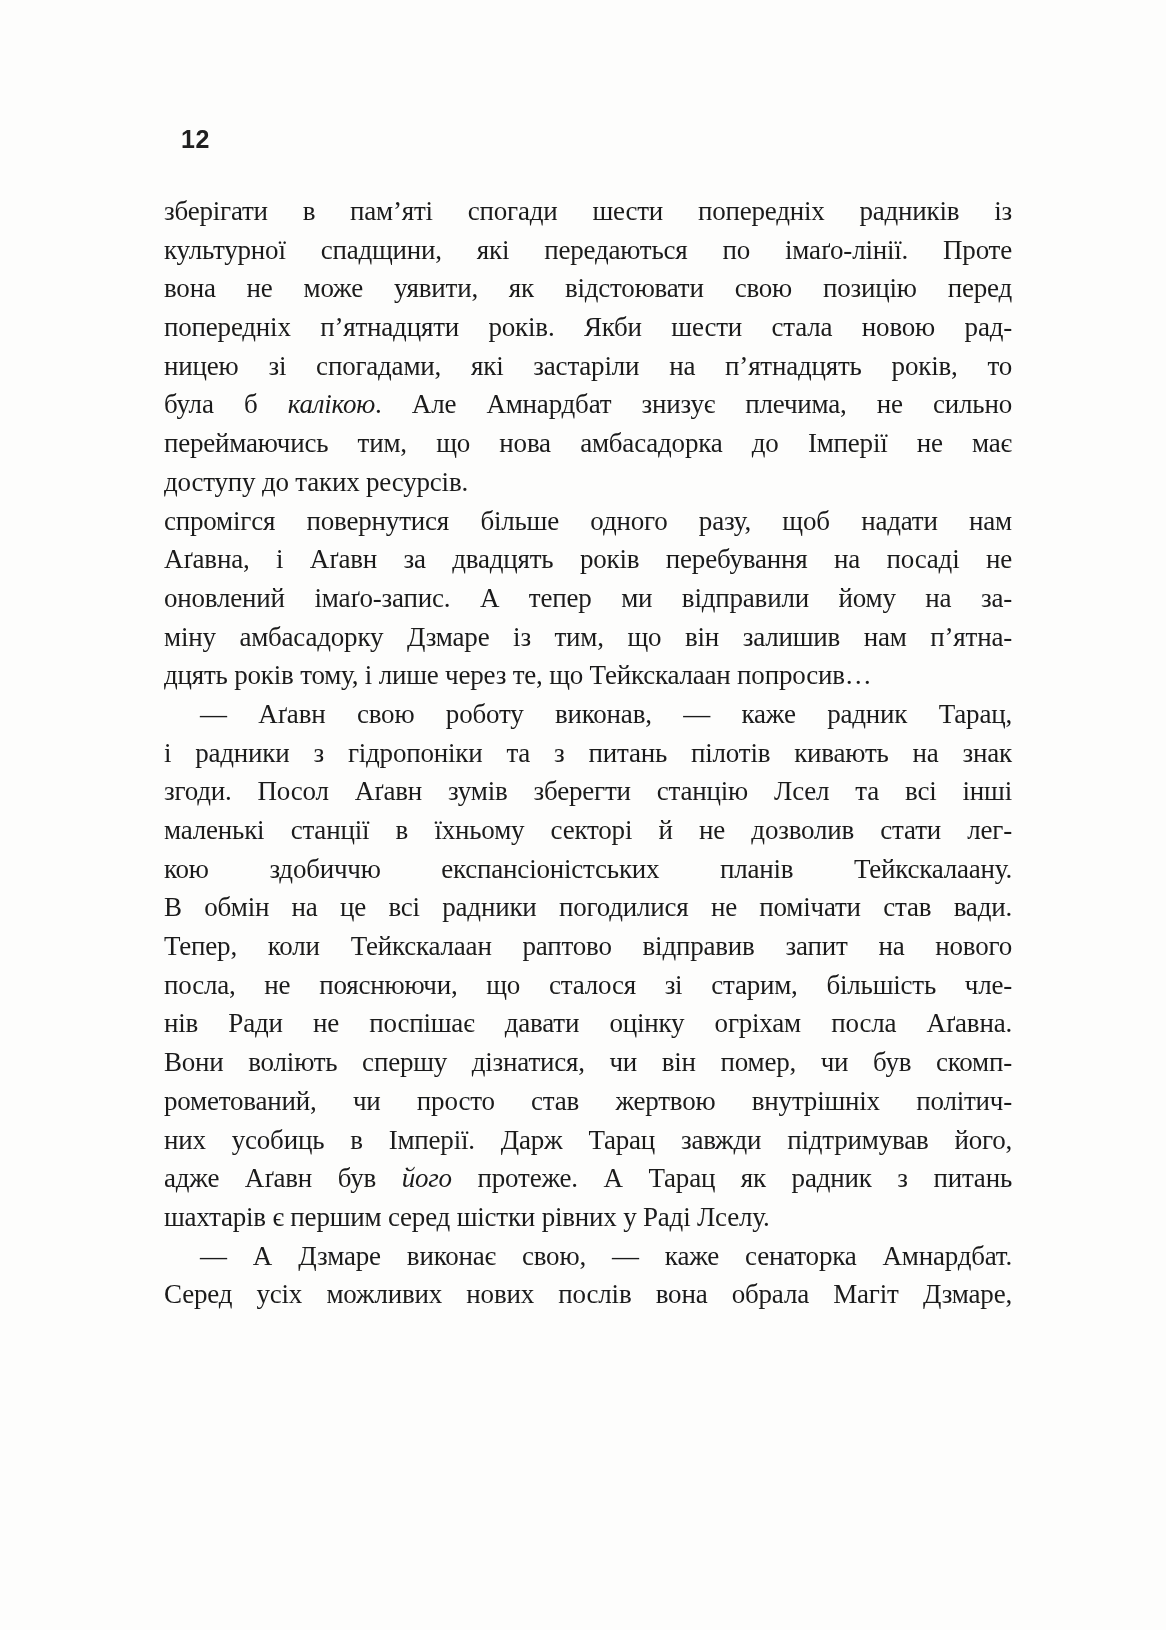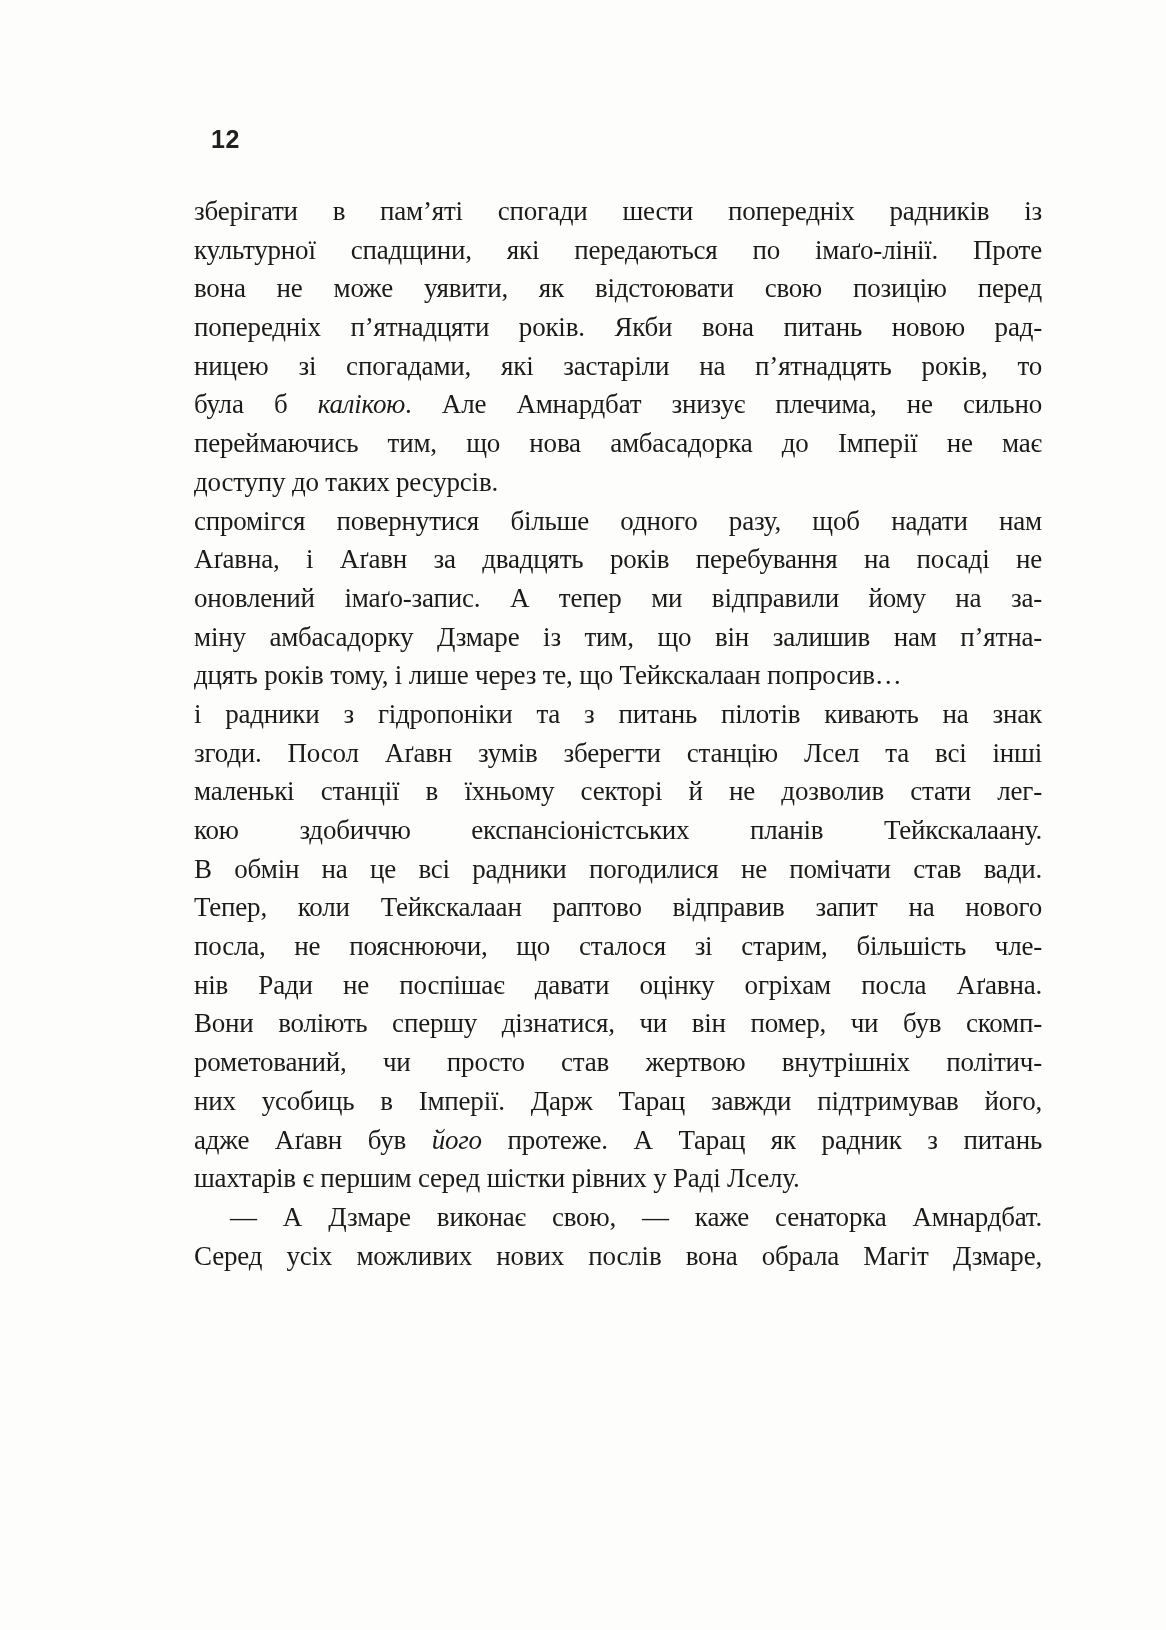"12" .page { margin-left: 30px -> none }
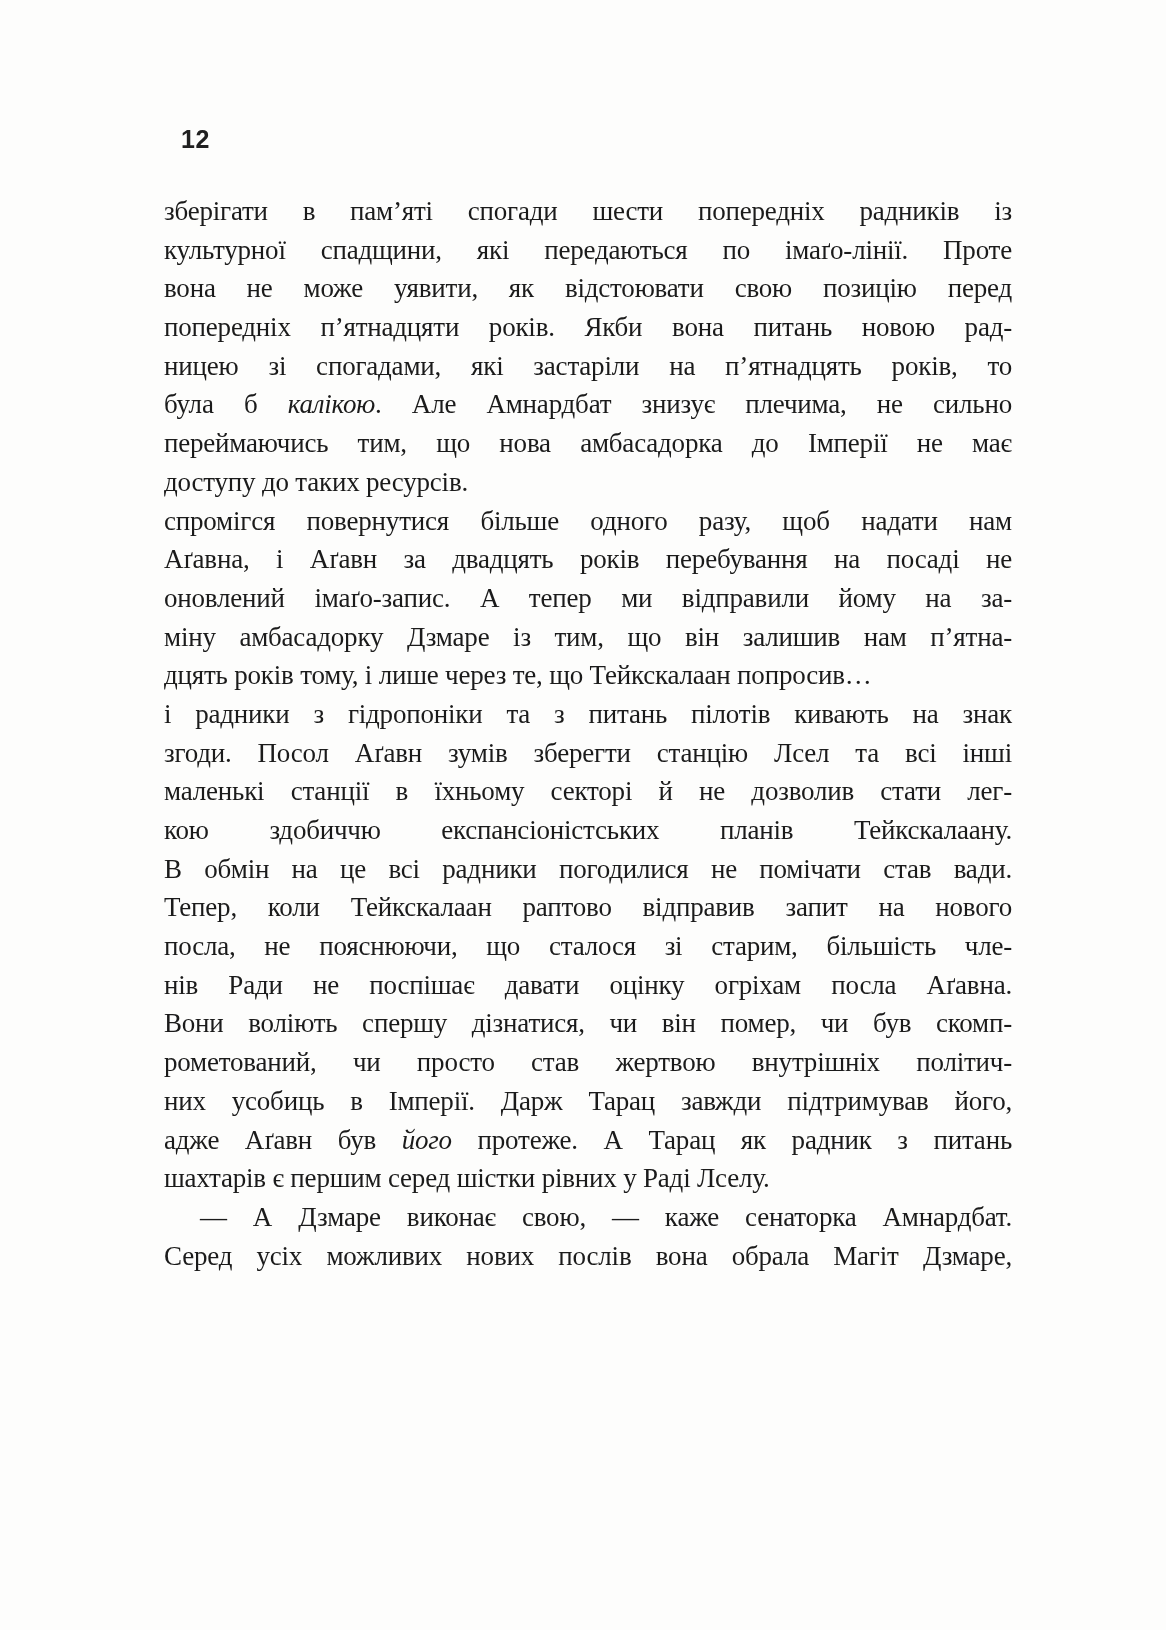"попередніх п’ятнадцяти років. Якби вона" span { text: вона питань -> шести стала }
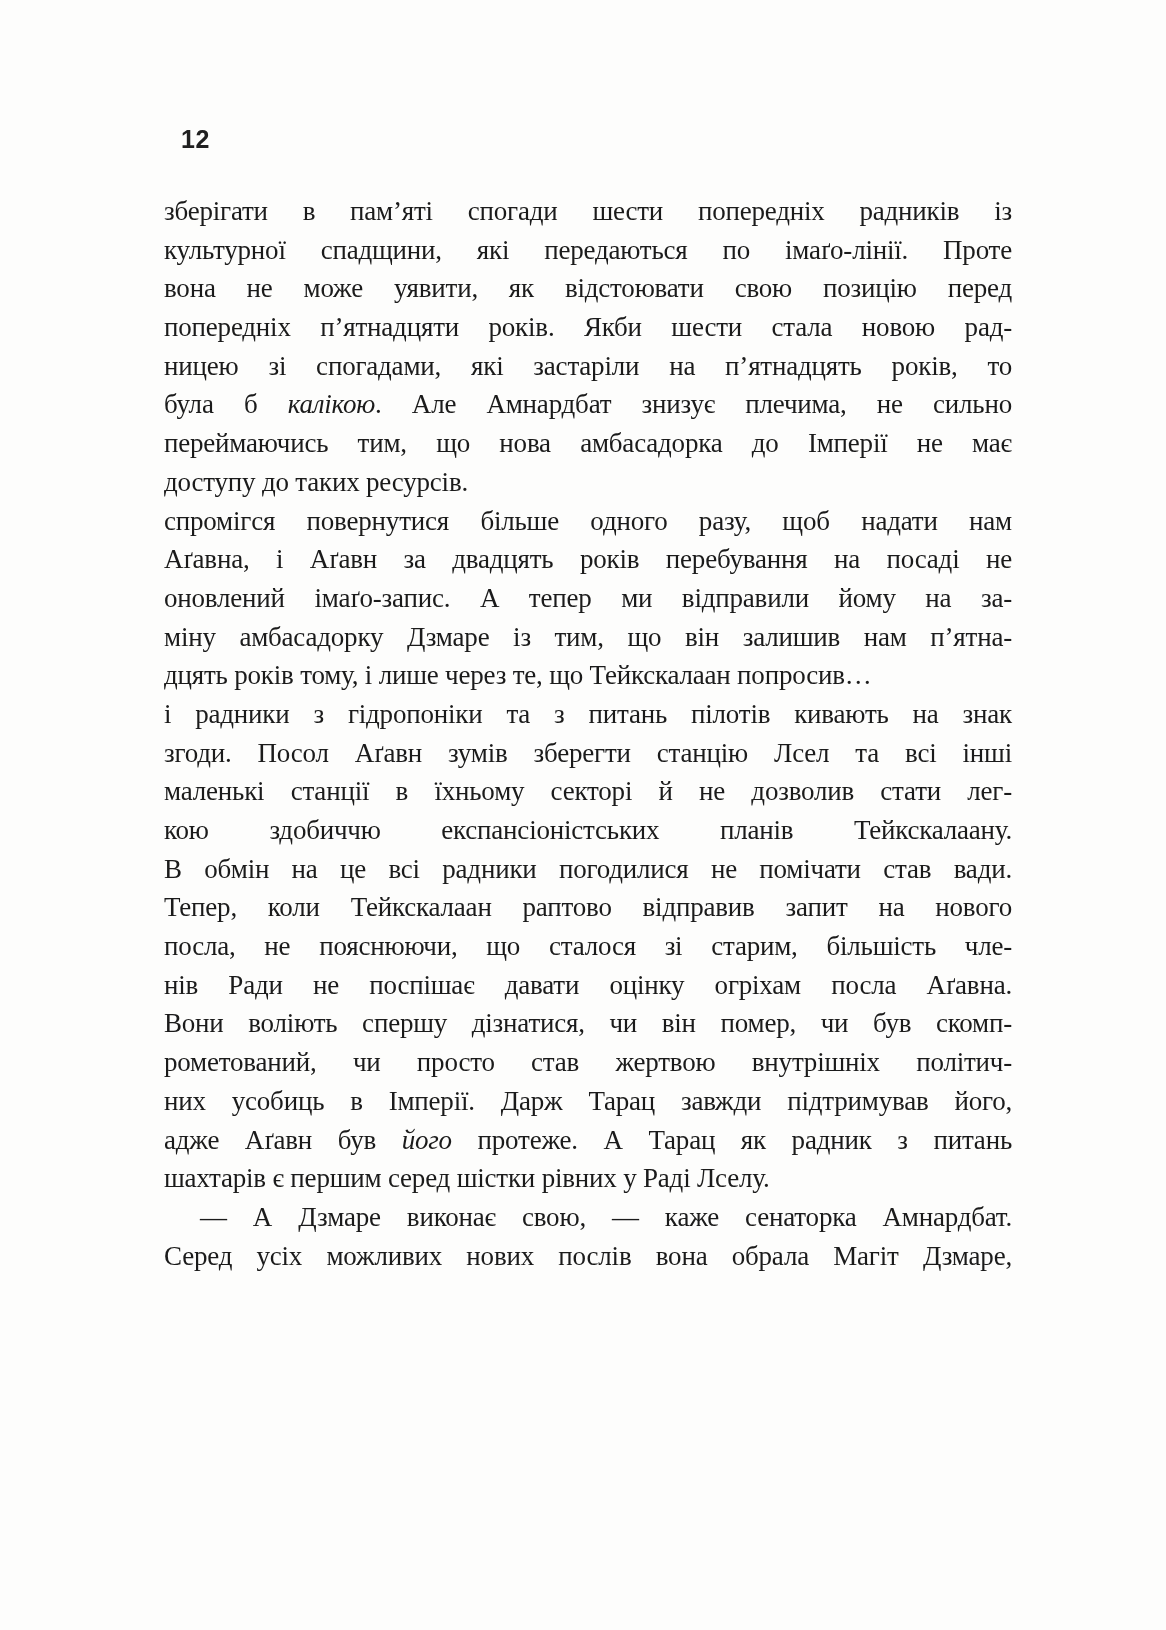"— Аґавн свою роботу виконав," div.line { html: none -> <div><span>— Аґавн свою роботу виконав, — каже радник Тарац,</span></div> }
